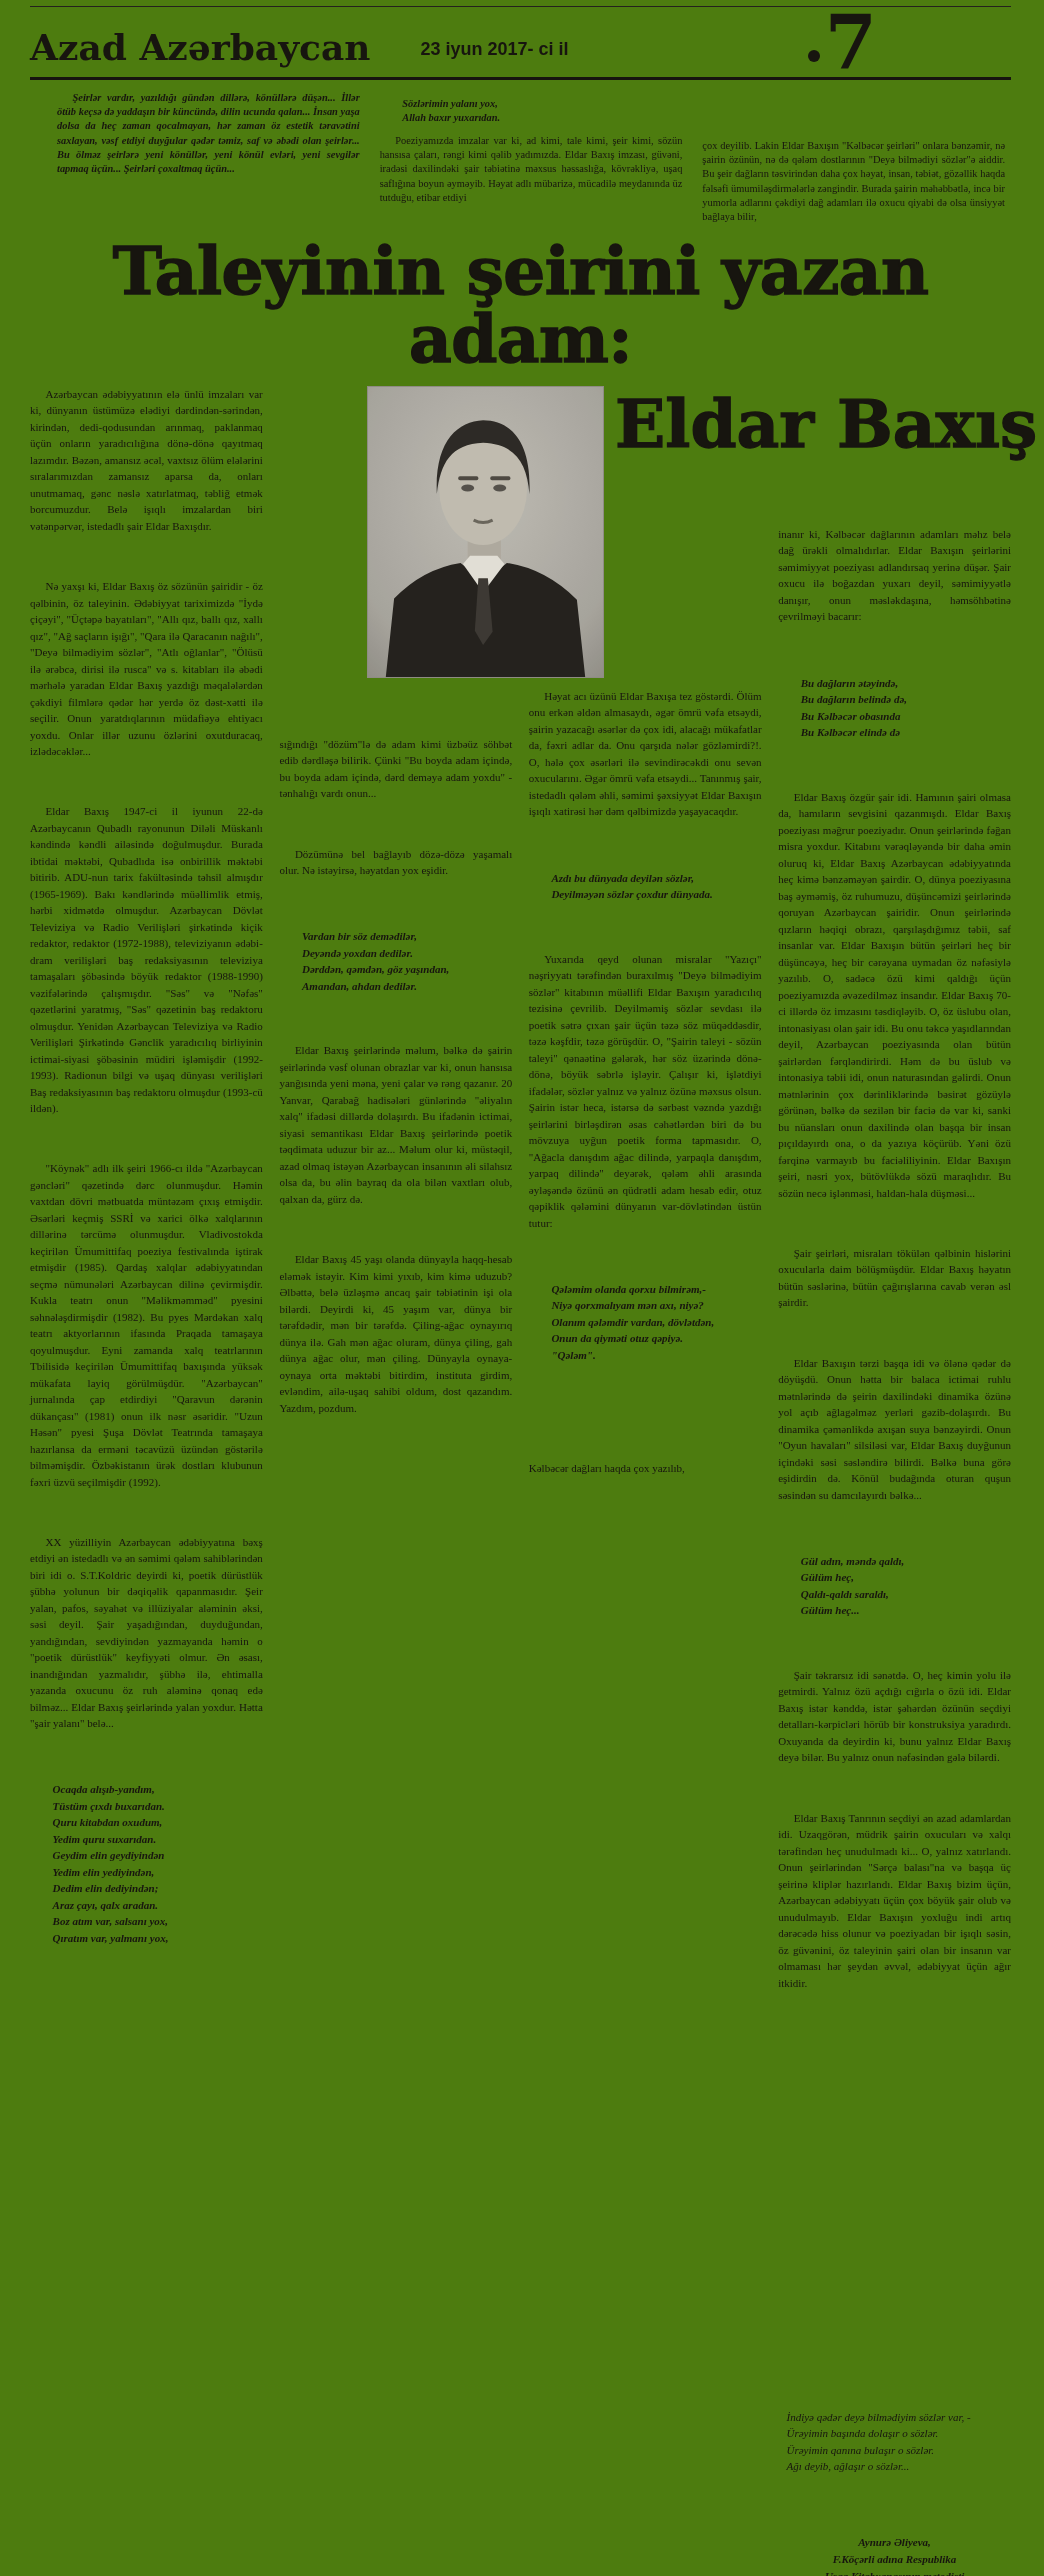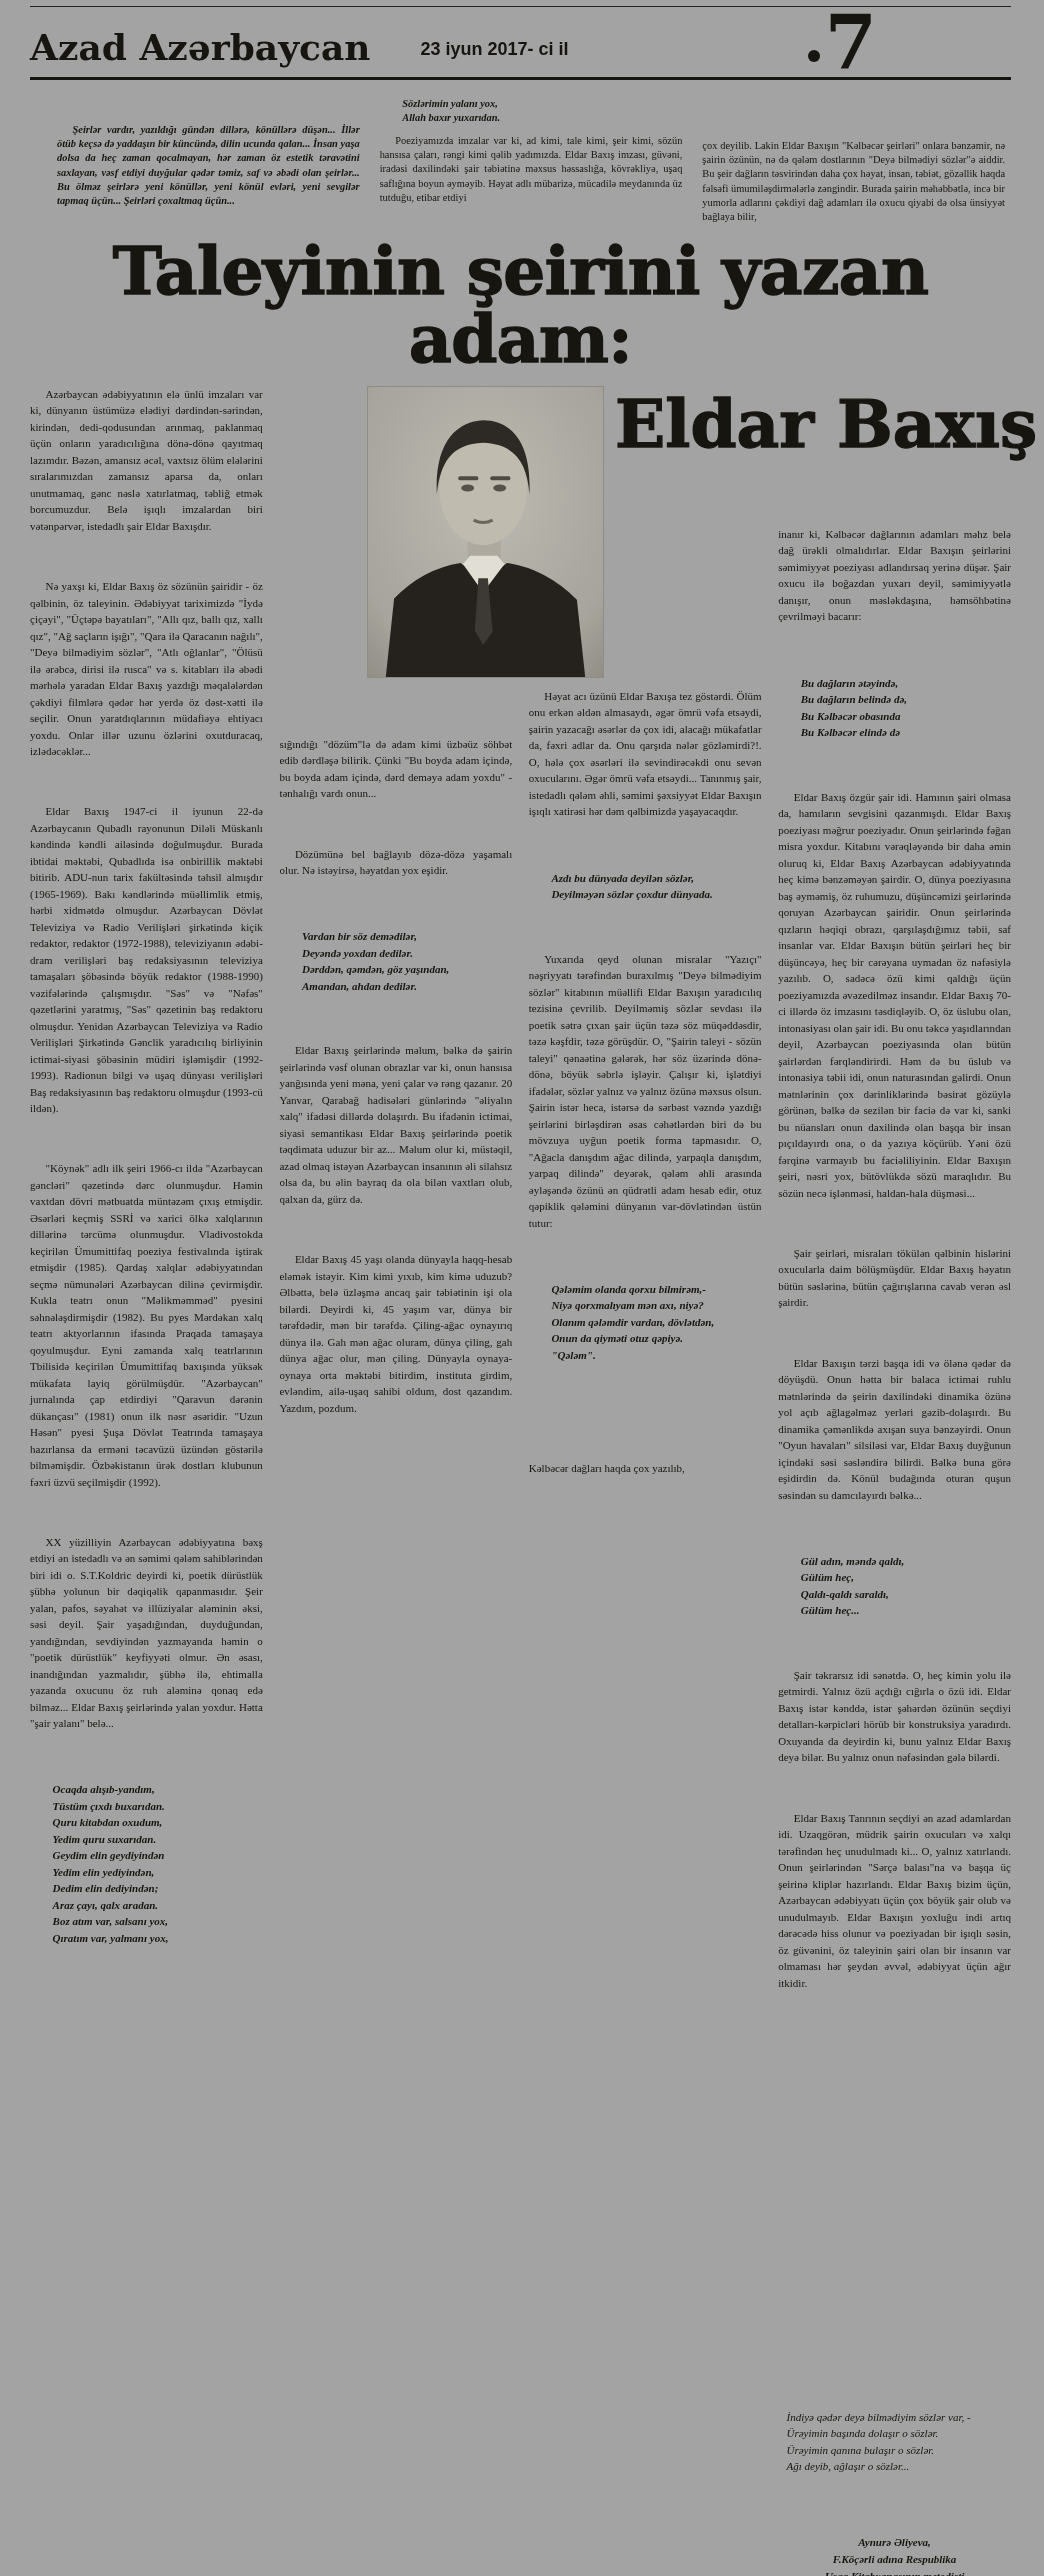"Azad Azərbaycan" .page { background: #a3a3a3 -> #4d7c0f }
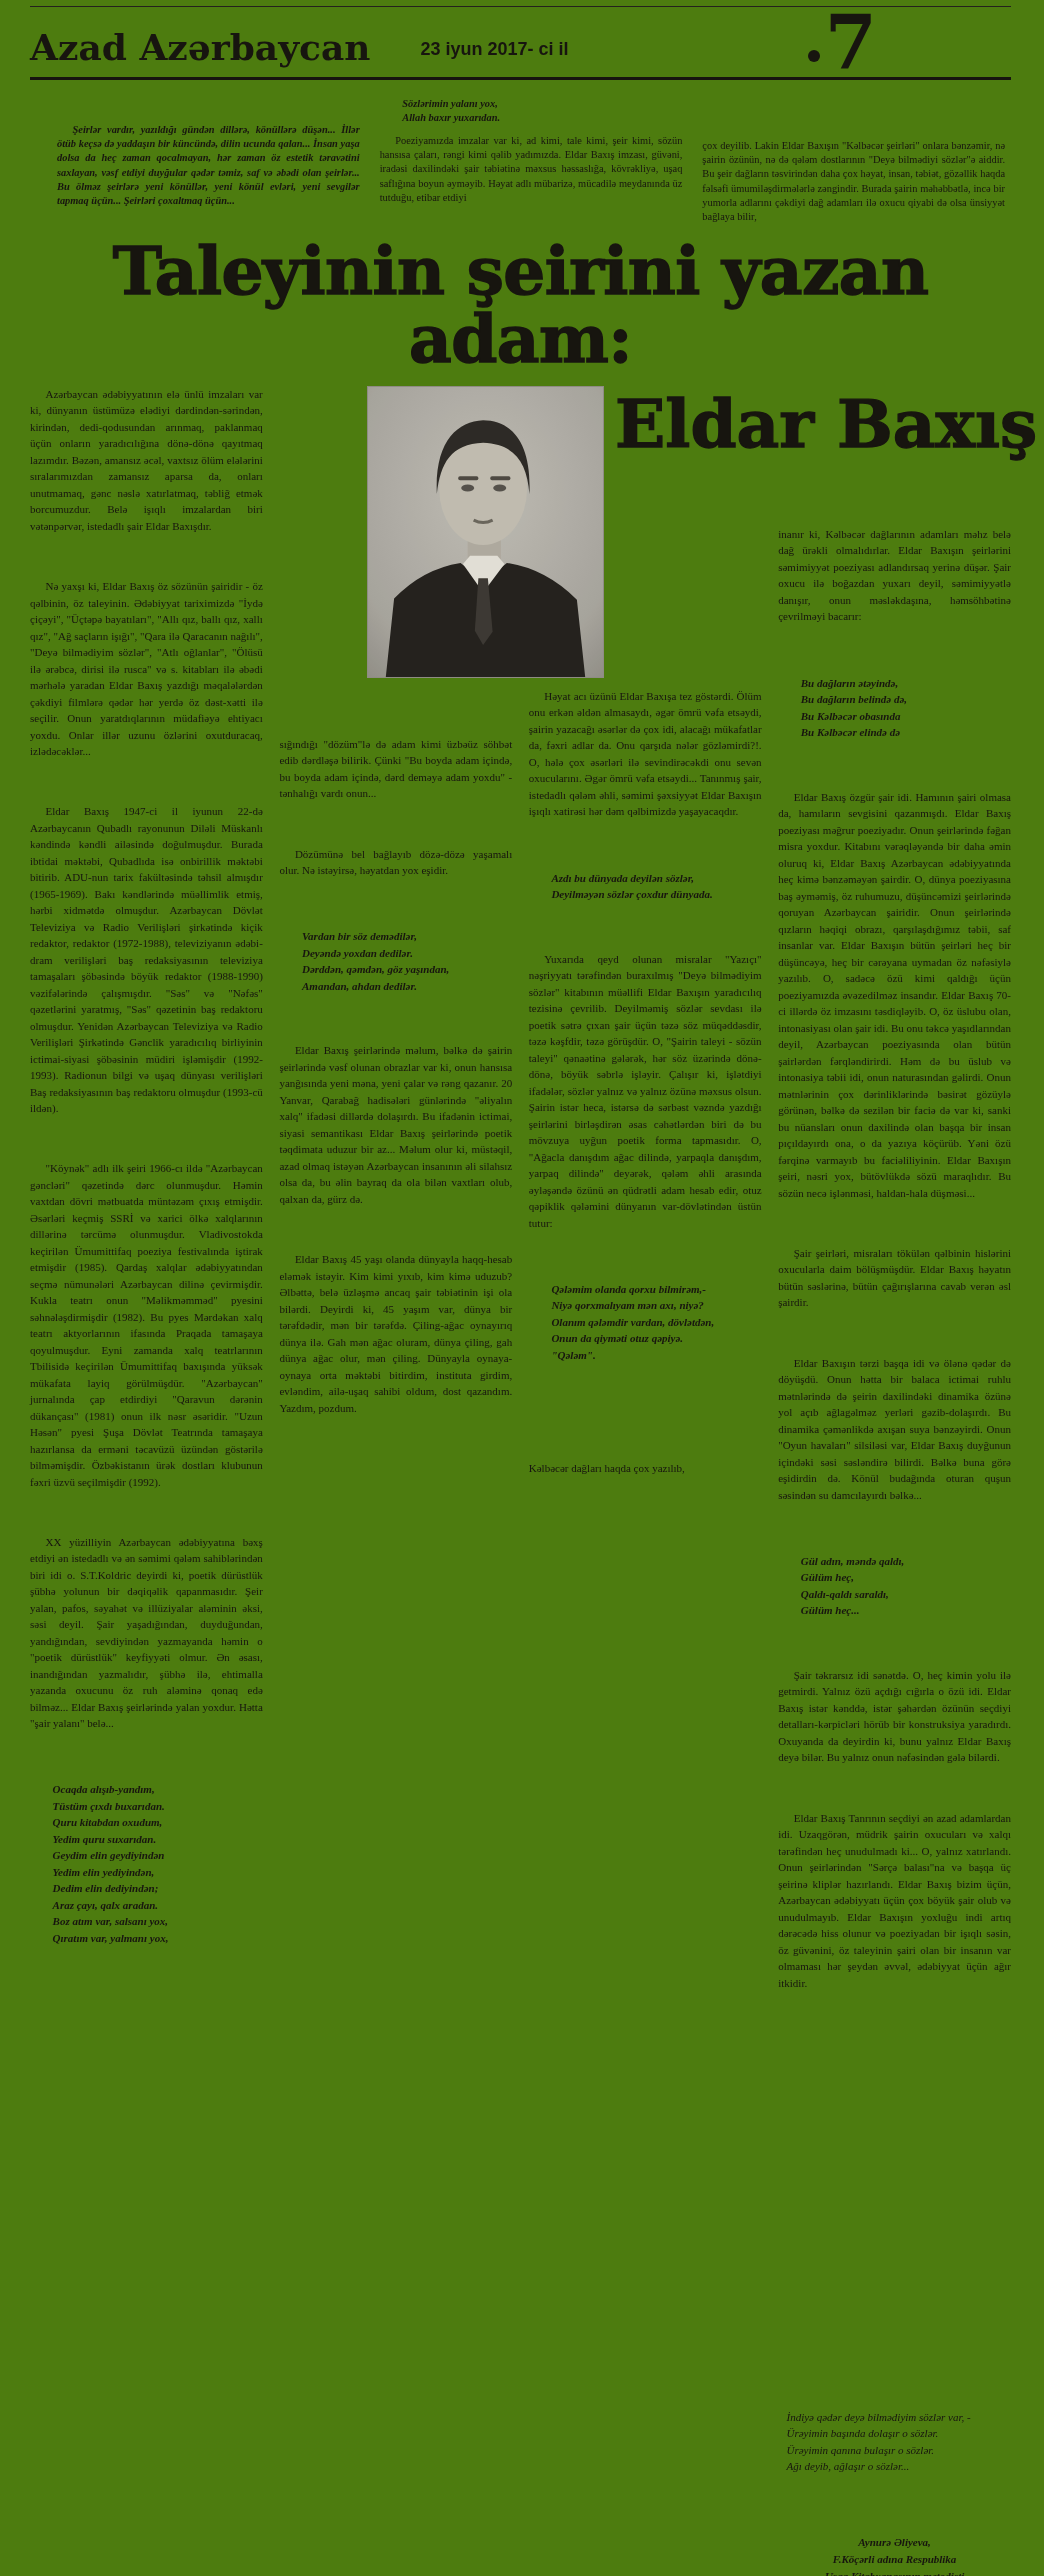"Şeirlər vardır, yazıldığı gündən" .para.lead { margin-top: 32px -> none }
